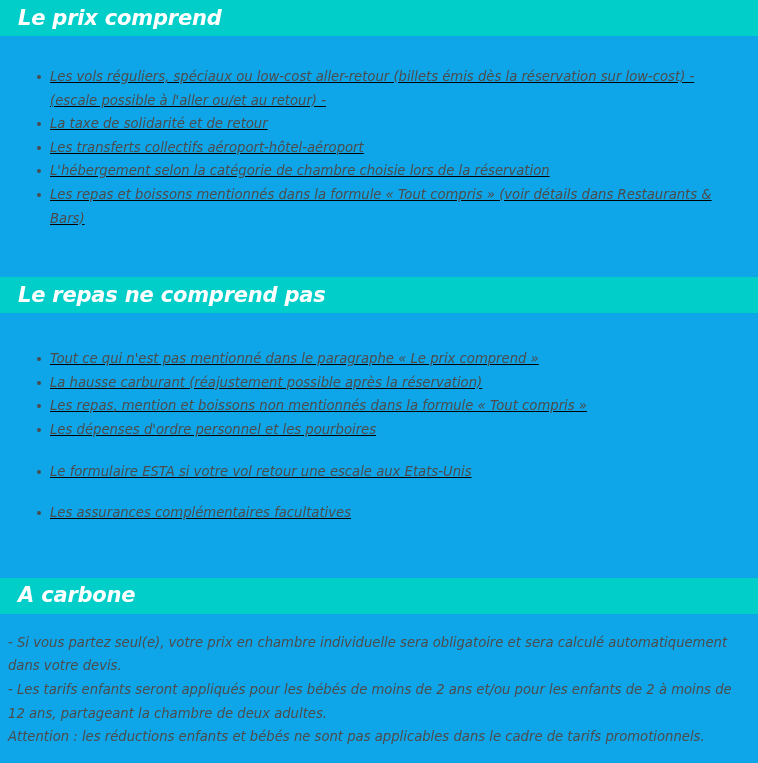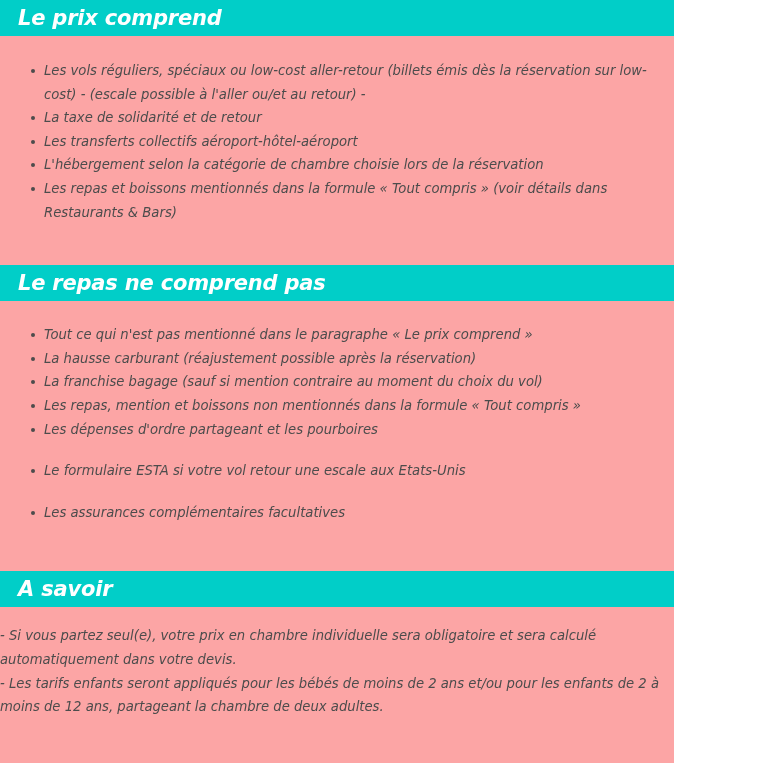"Le prix comprend" .page { background: #fca5a5 -> #0ea5e9; width: 674px -> 758px }
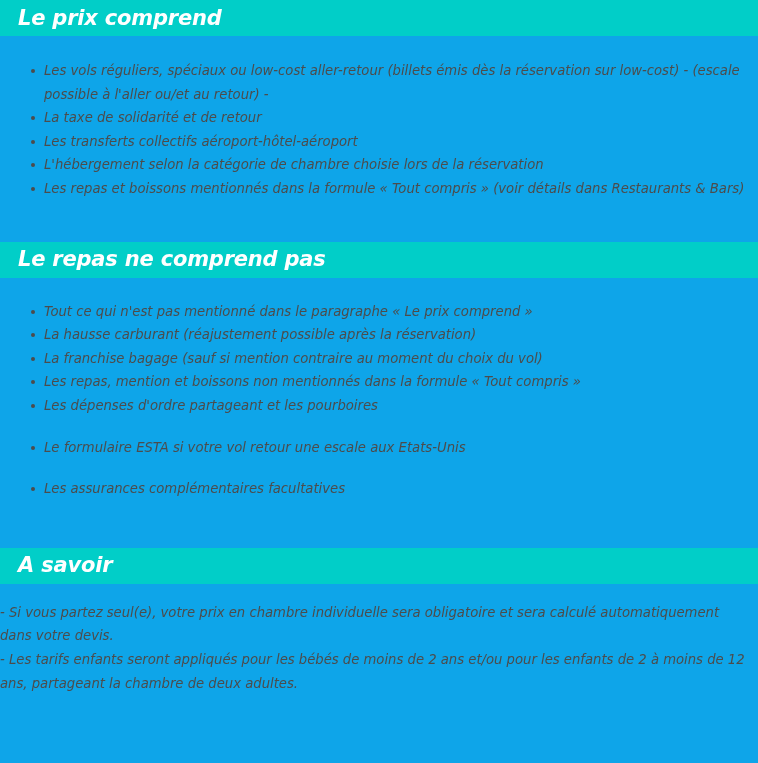"Les vols réguliers, spéciaux ou" .bullet-list { margin: 4px -> 10px; text-decoration: none -> underline }
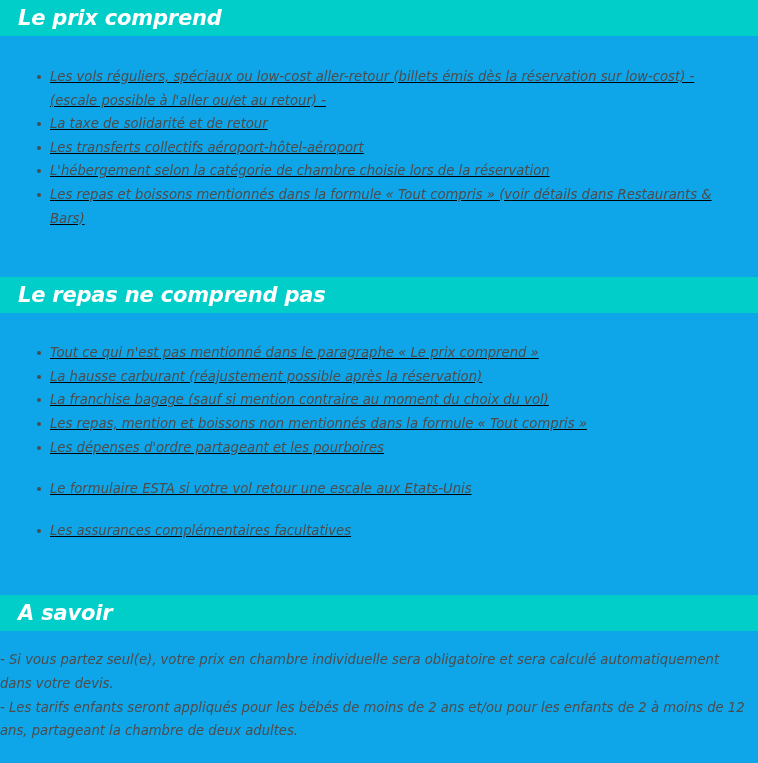"Tout ce qui n'est pas" .section-body-2 { padding-top: 18px -> 24px }
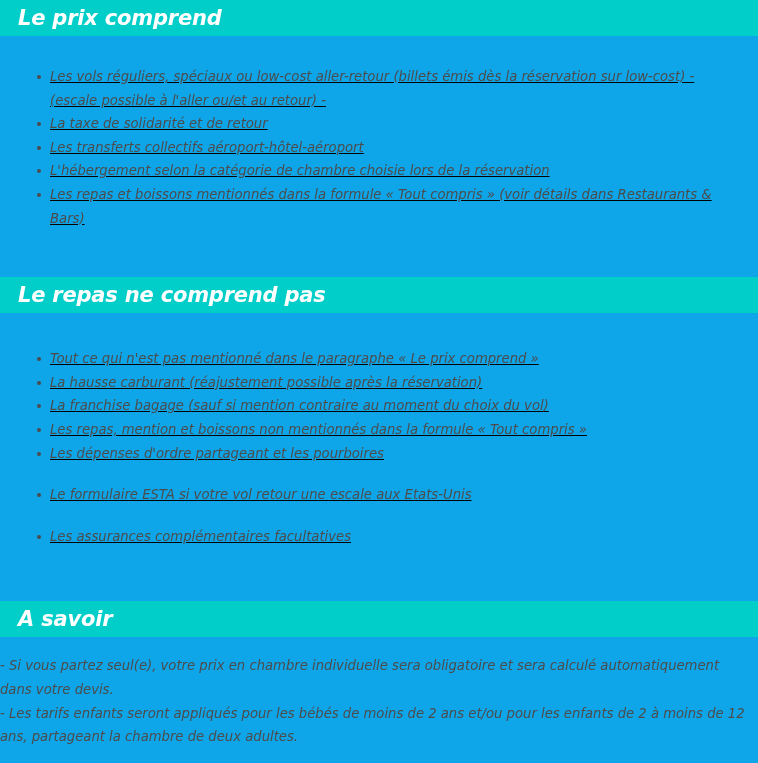"La franchise bagage (sauf si" li.bullet-item { html: <li>La franchise bagage (sauf si mention contraire au moment du choix du vol)</li> -> none }
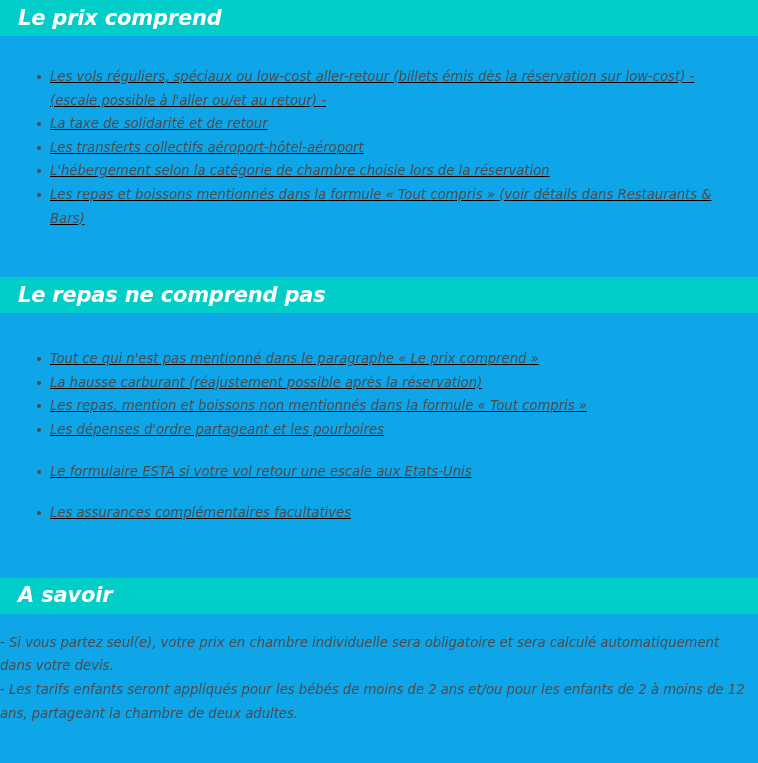"Les dépenses d'ordre partageant et" li.bullet-item { text: partageant -> personnel }
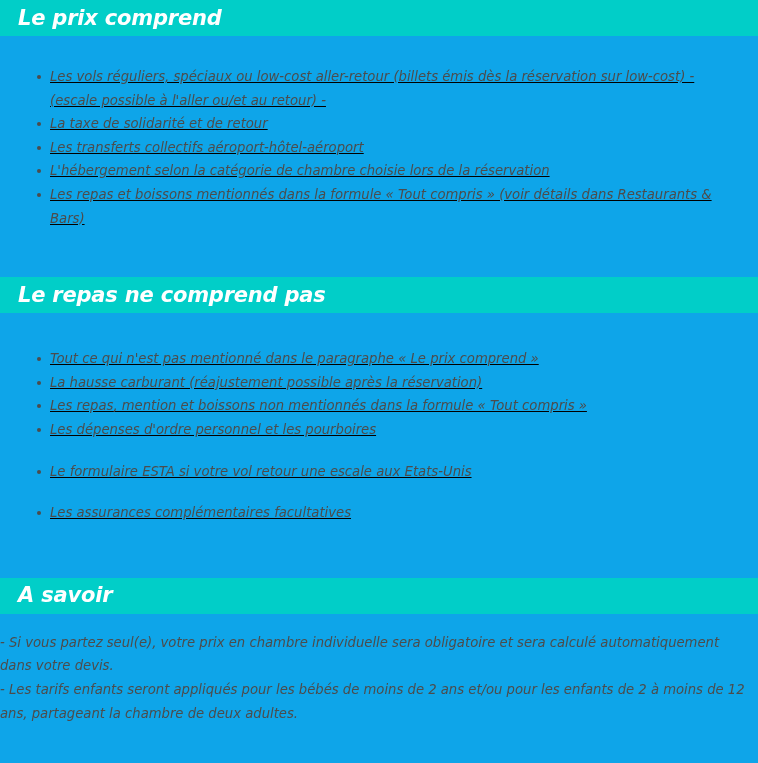"A savoir" span.title { text: savoir -> carbone }
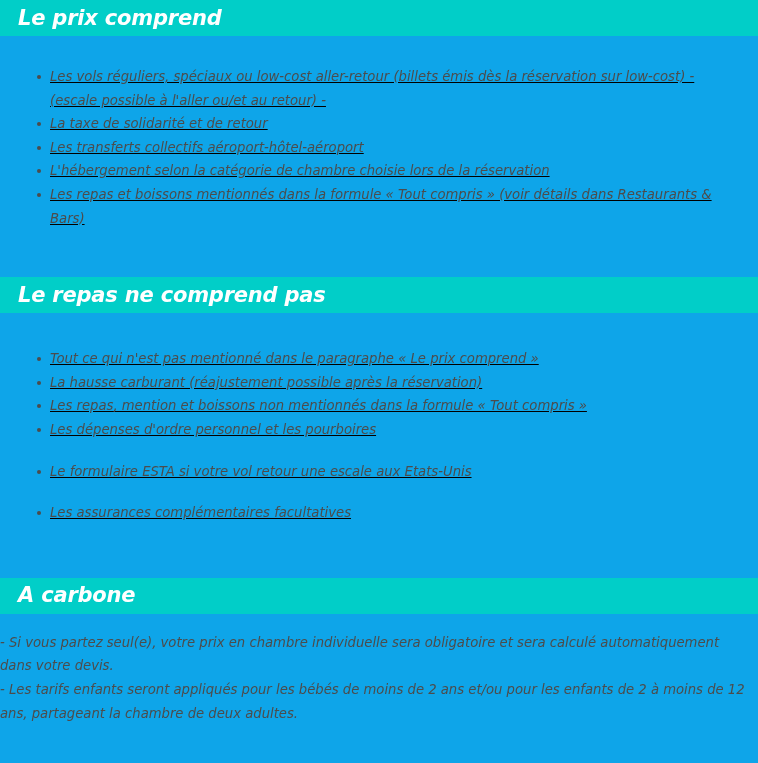"- Si vous partez seul(e)," .note-block { padding-left: 0px -> 8px }
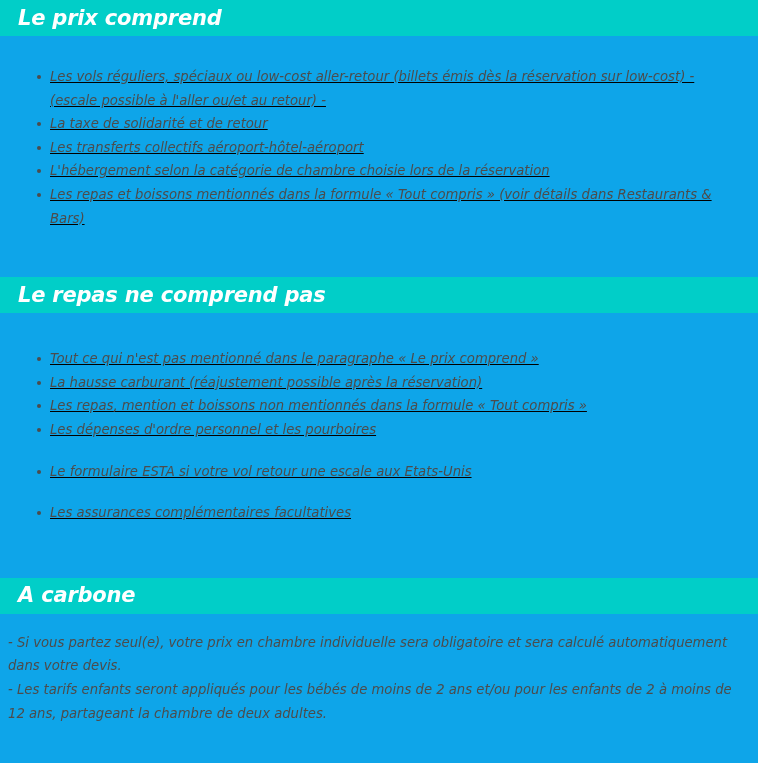"Attention : les réductions enfants" p.note-line { html: none -> <p>Attention : les réductions enfants et bébés ne sont pas applicables dans le cadre de tarifs promotionnels.</p> }
